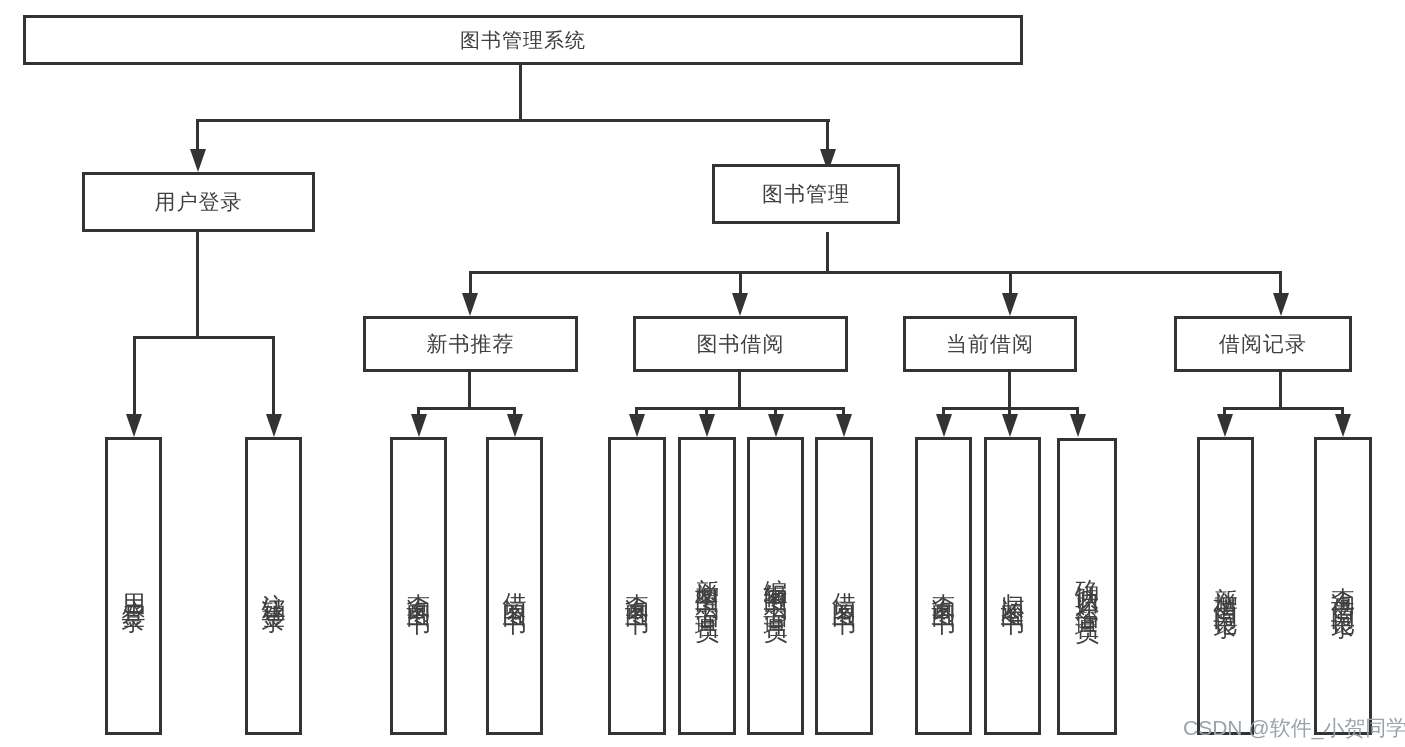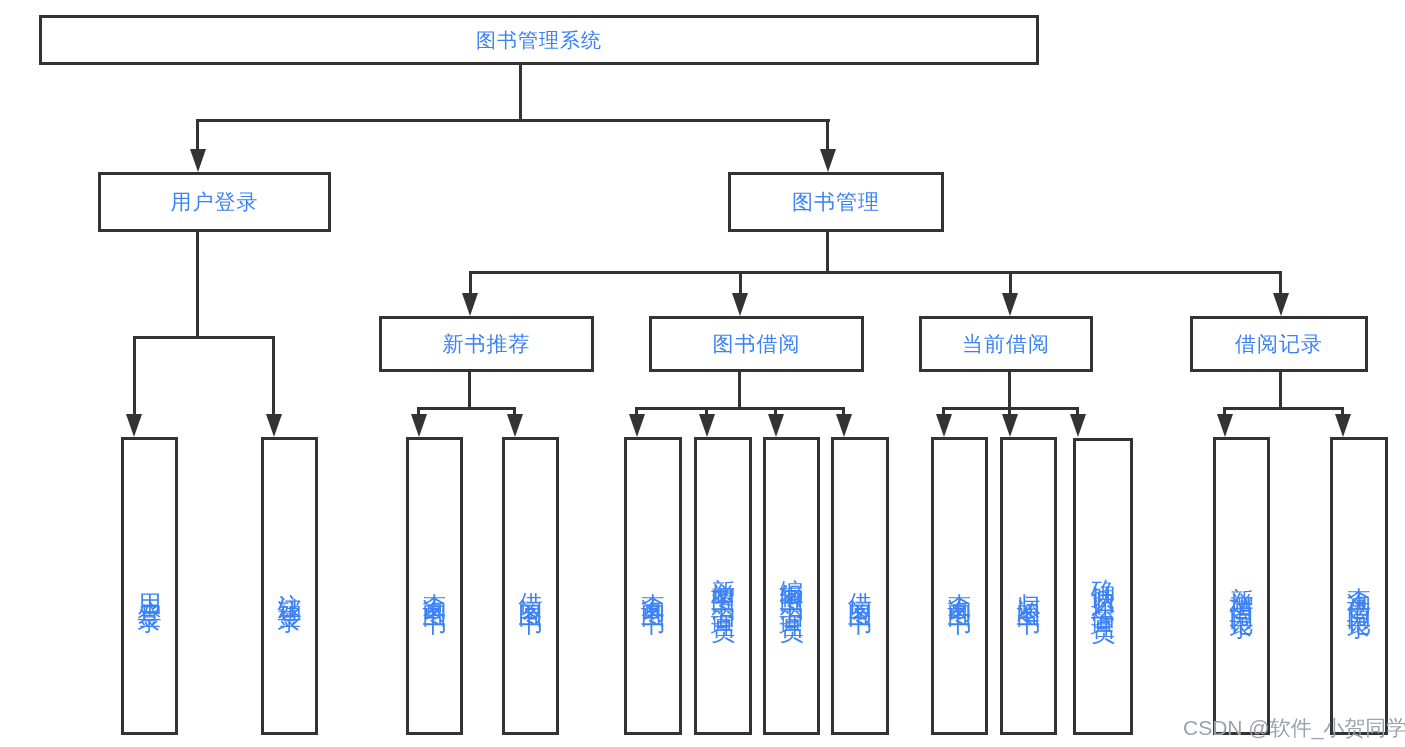"图书管理系统" .box { color: #3b82f6 -> #404040; margin-left: 16px -> none }
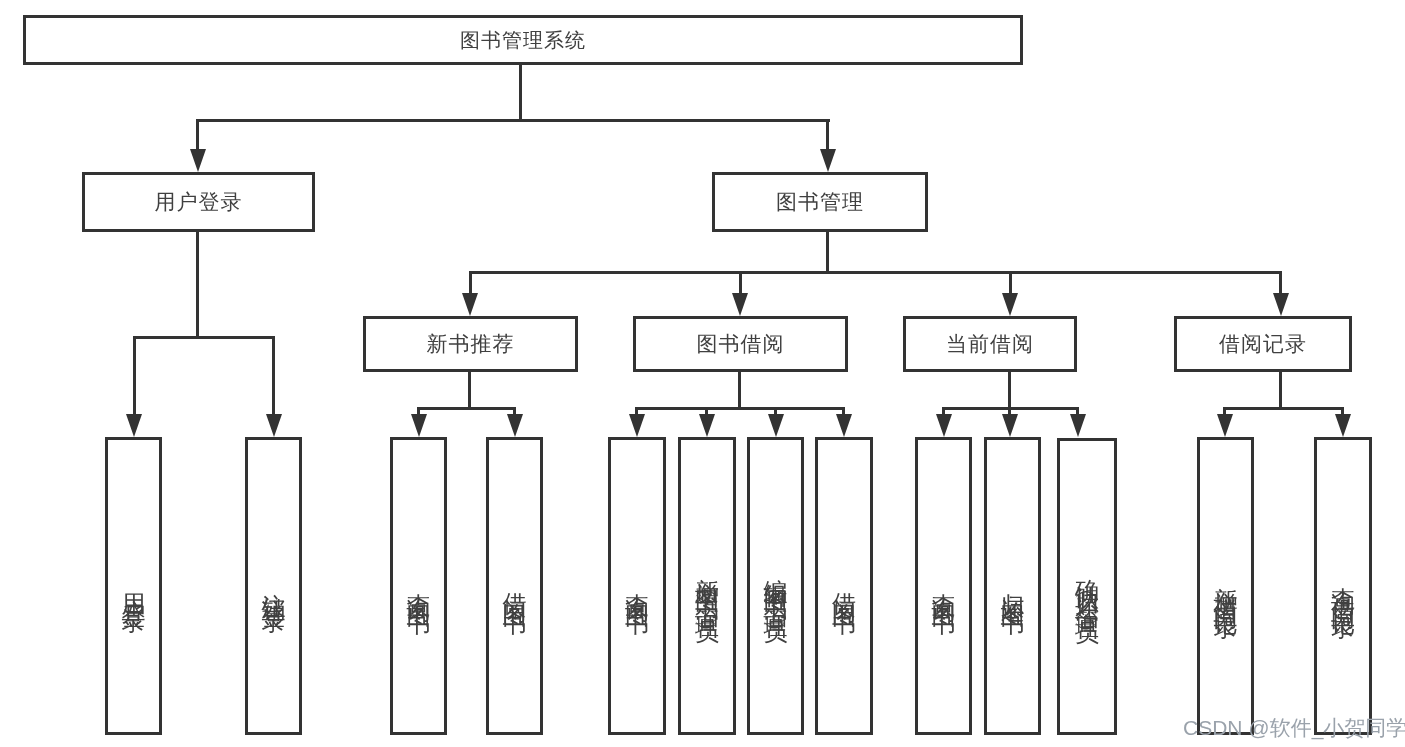"图书管理" div.box { top: 172px -> 164px; width: 216px -> 188px }
